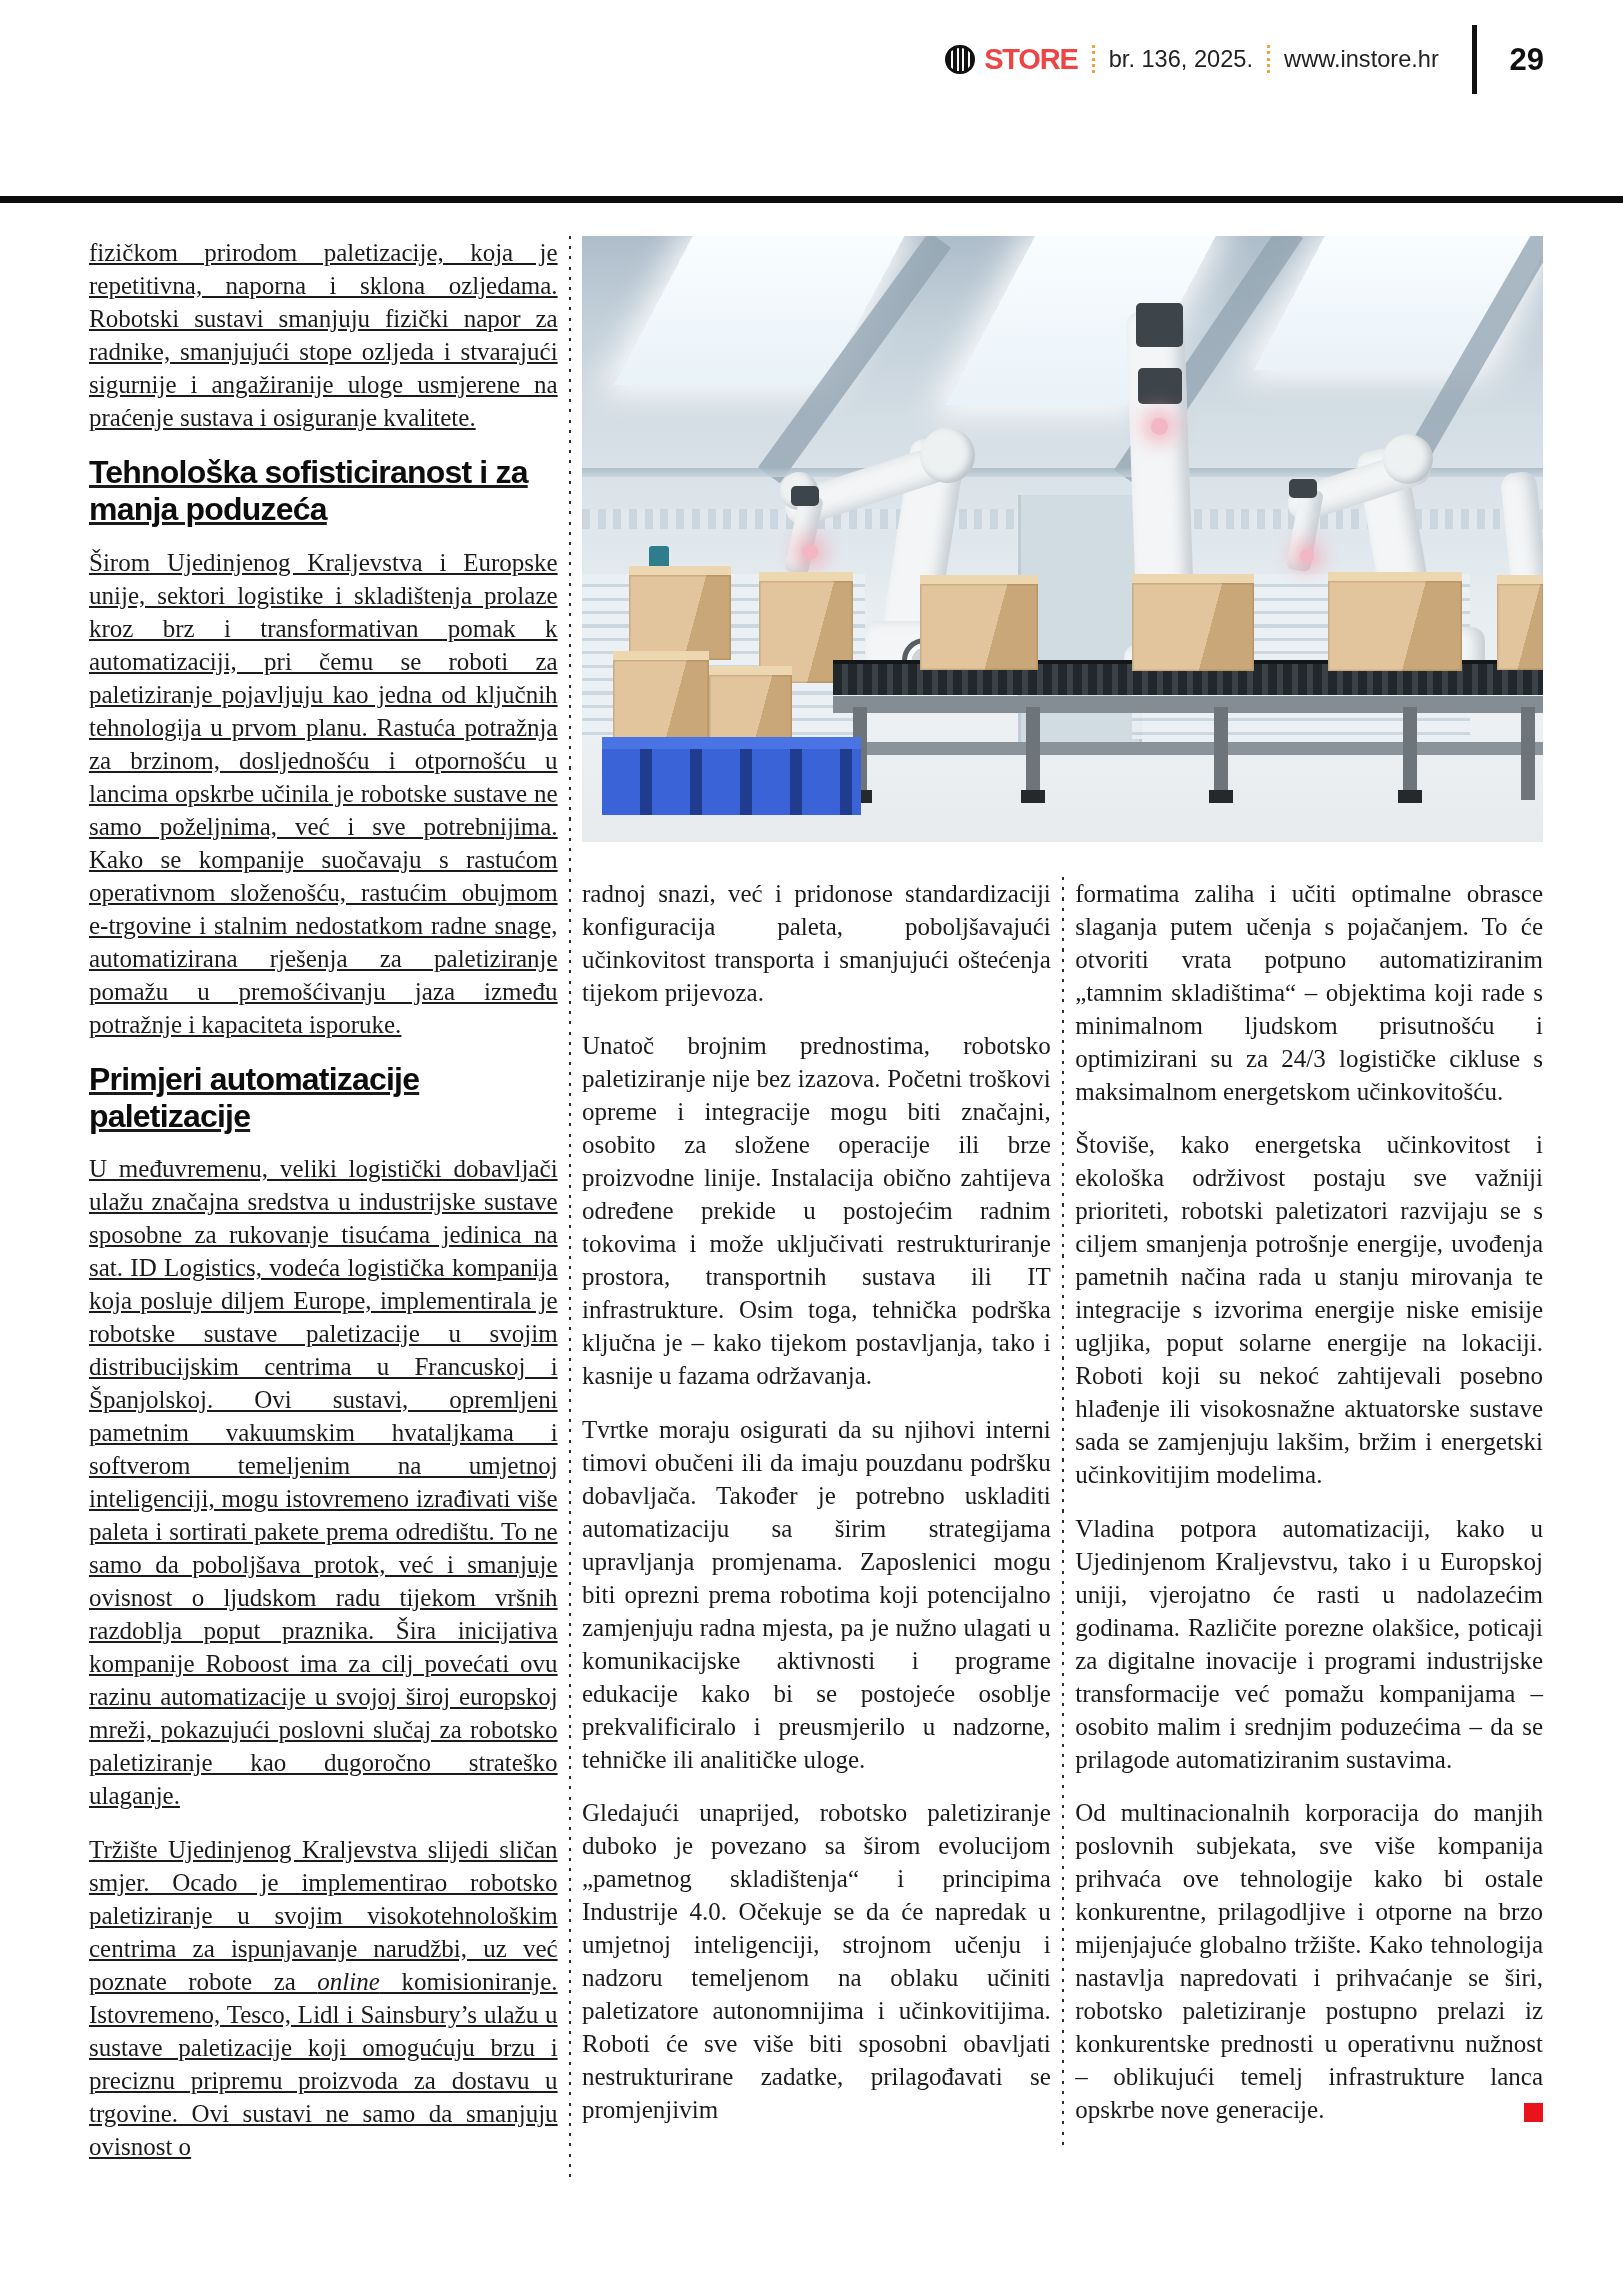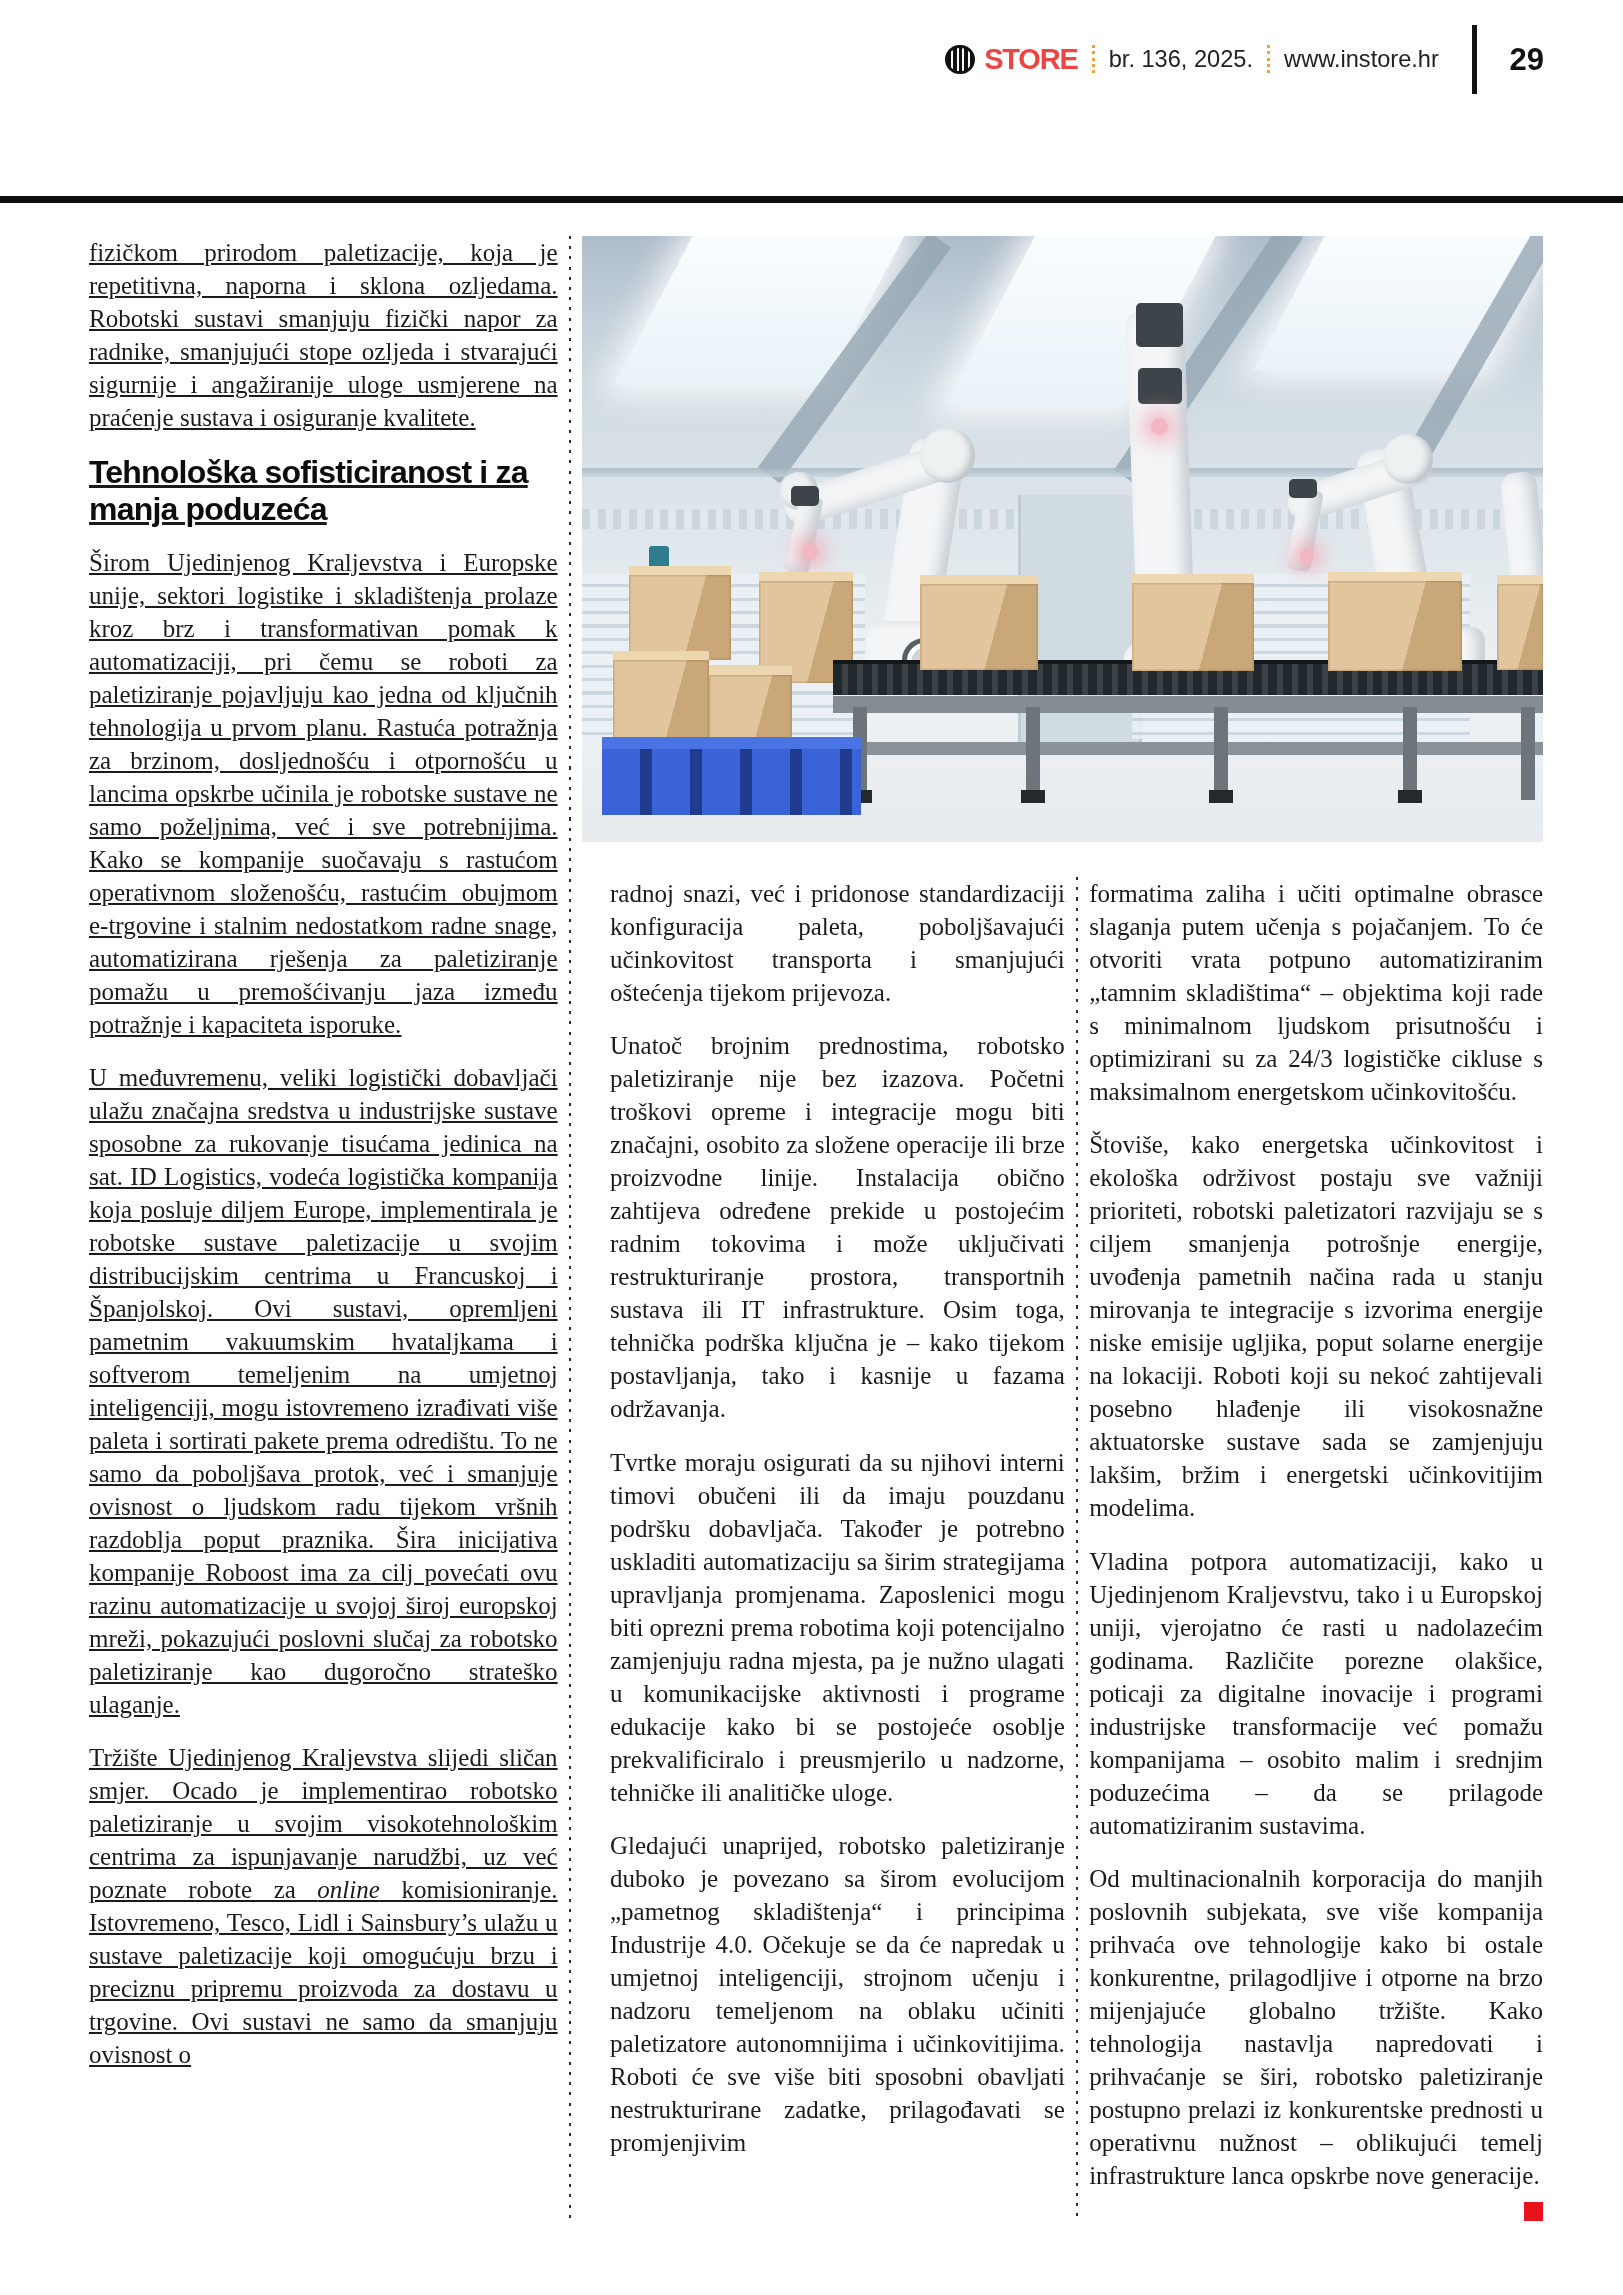"radnoj snazi, već i pridonose" .right-cols { margin-left: 28px -> none }
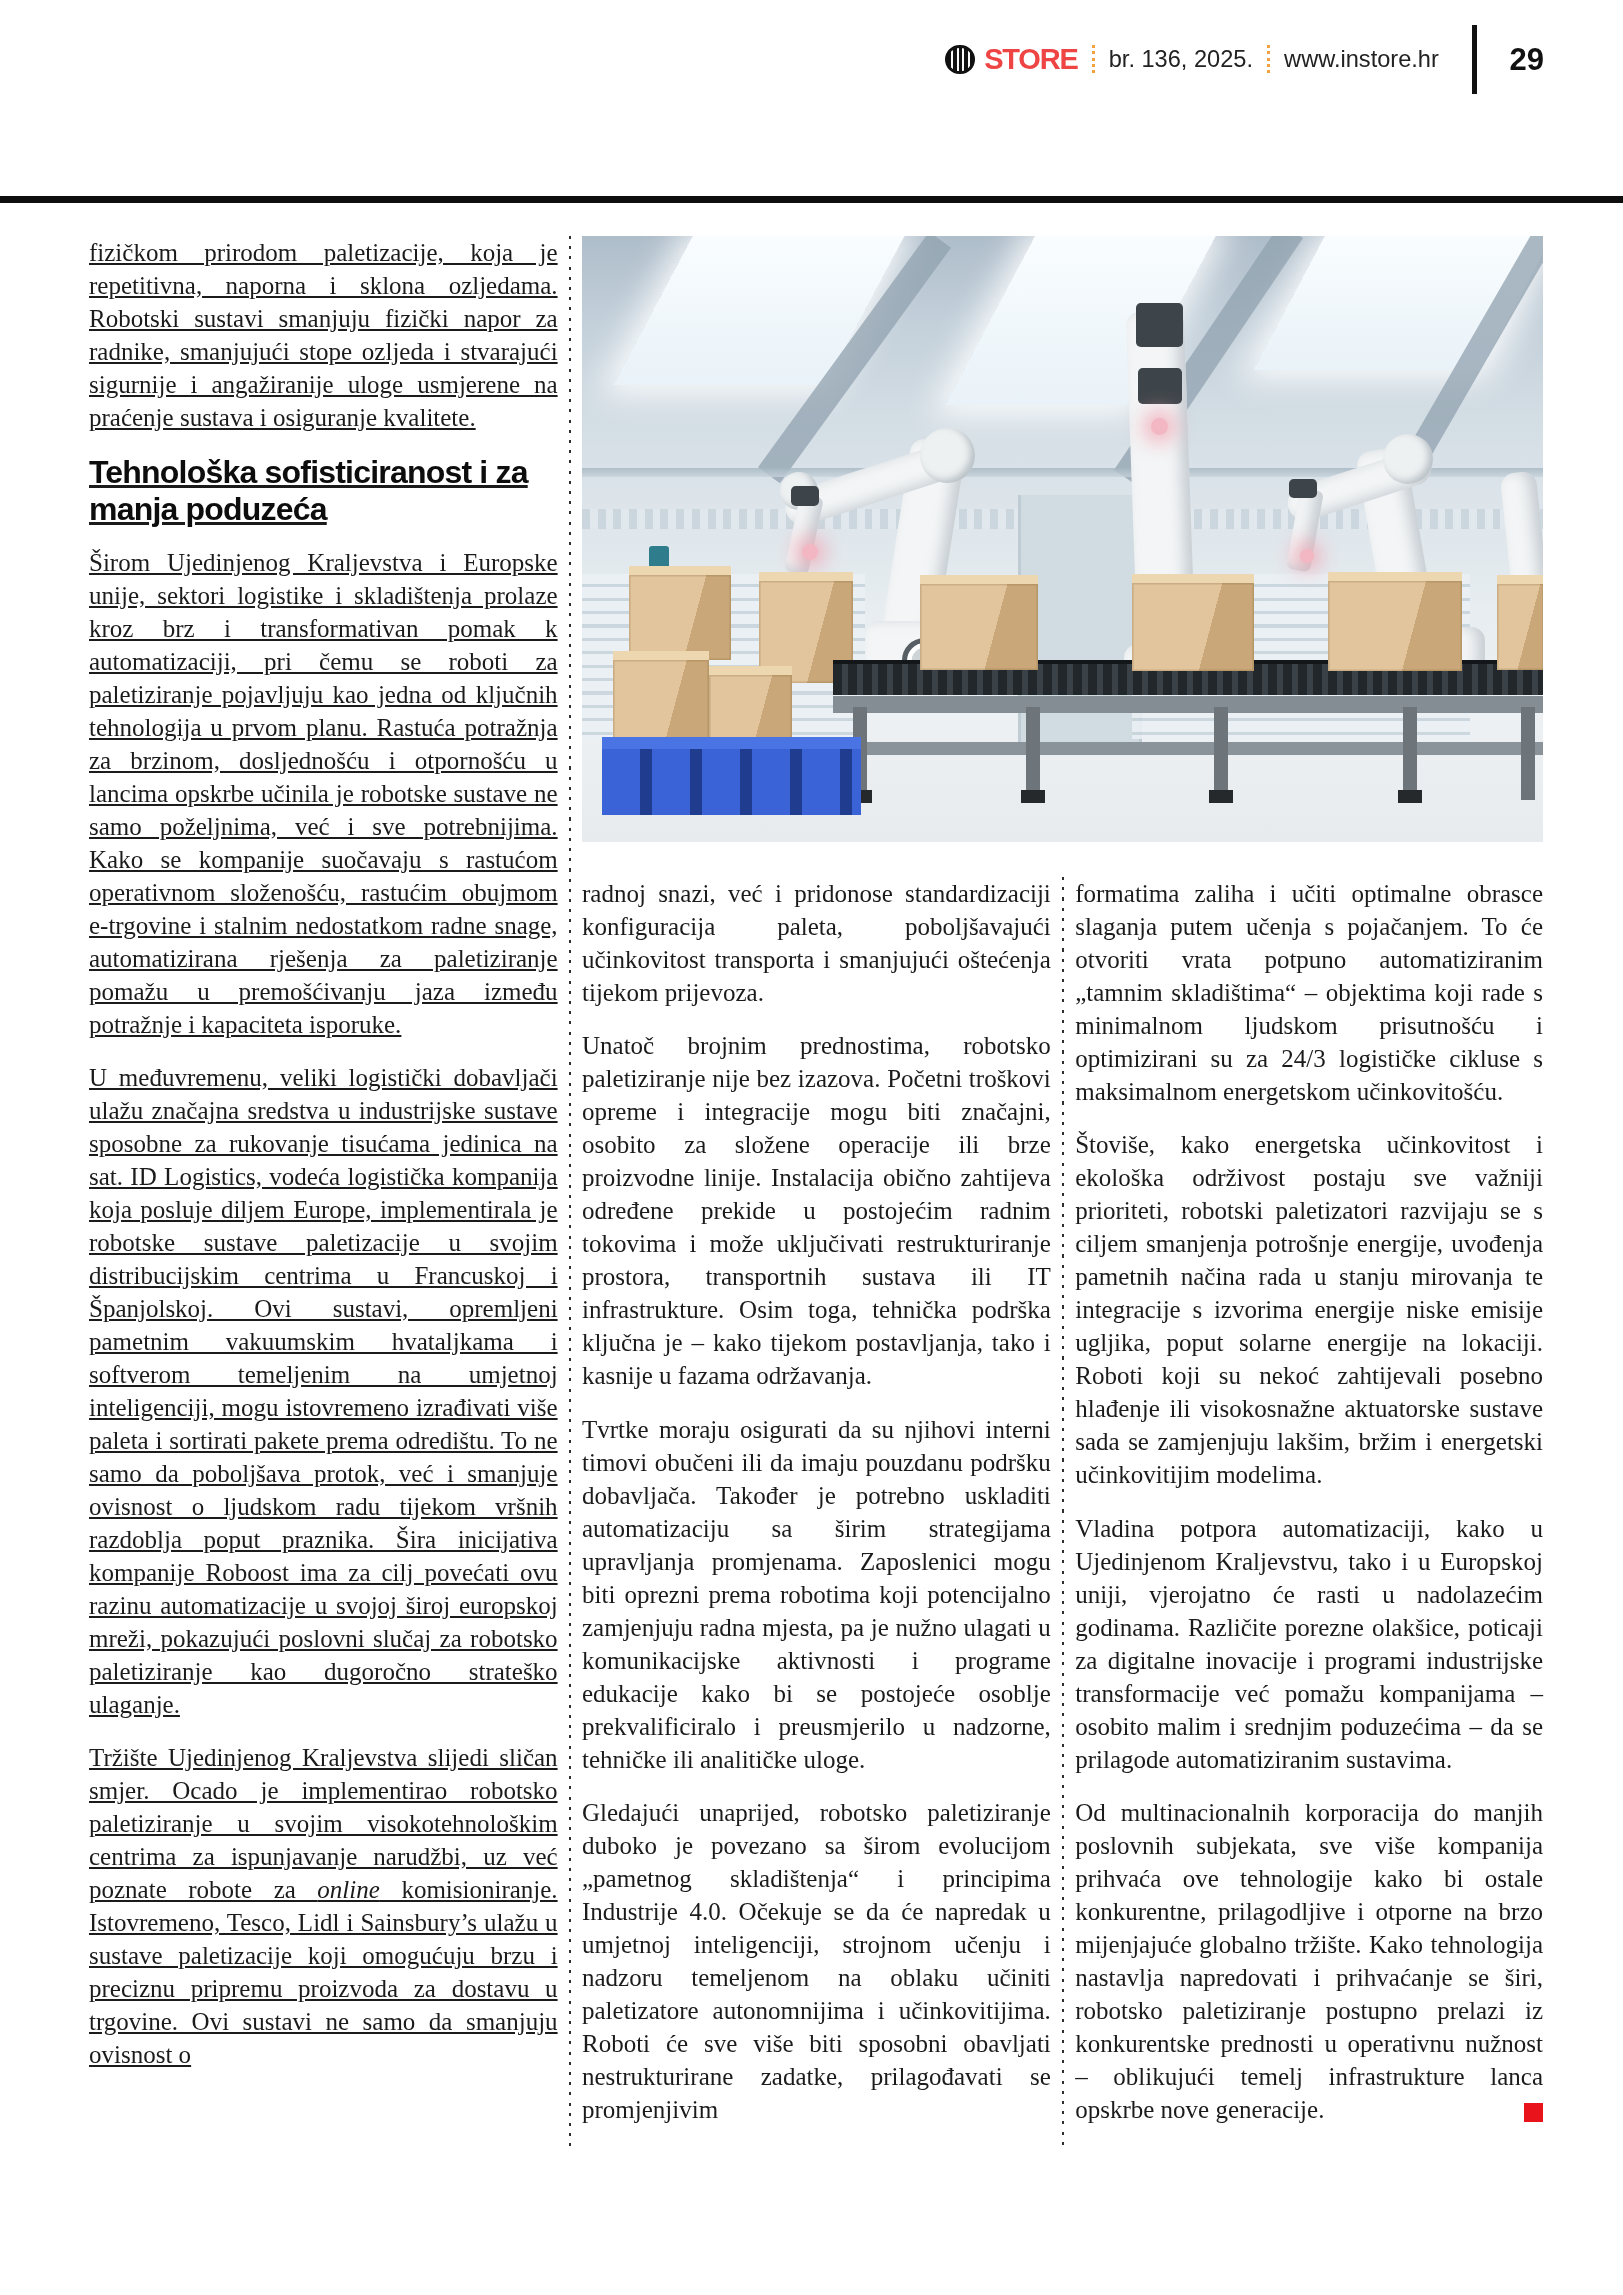"Primjeri automatizacije paletizacije" h2.col-heading { html: none -> <h2>Primjeri automatizacije paletizacije</h2> }
